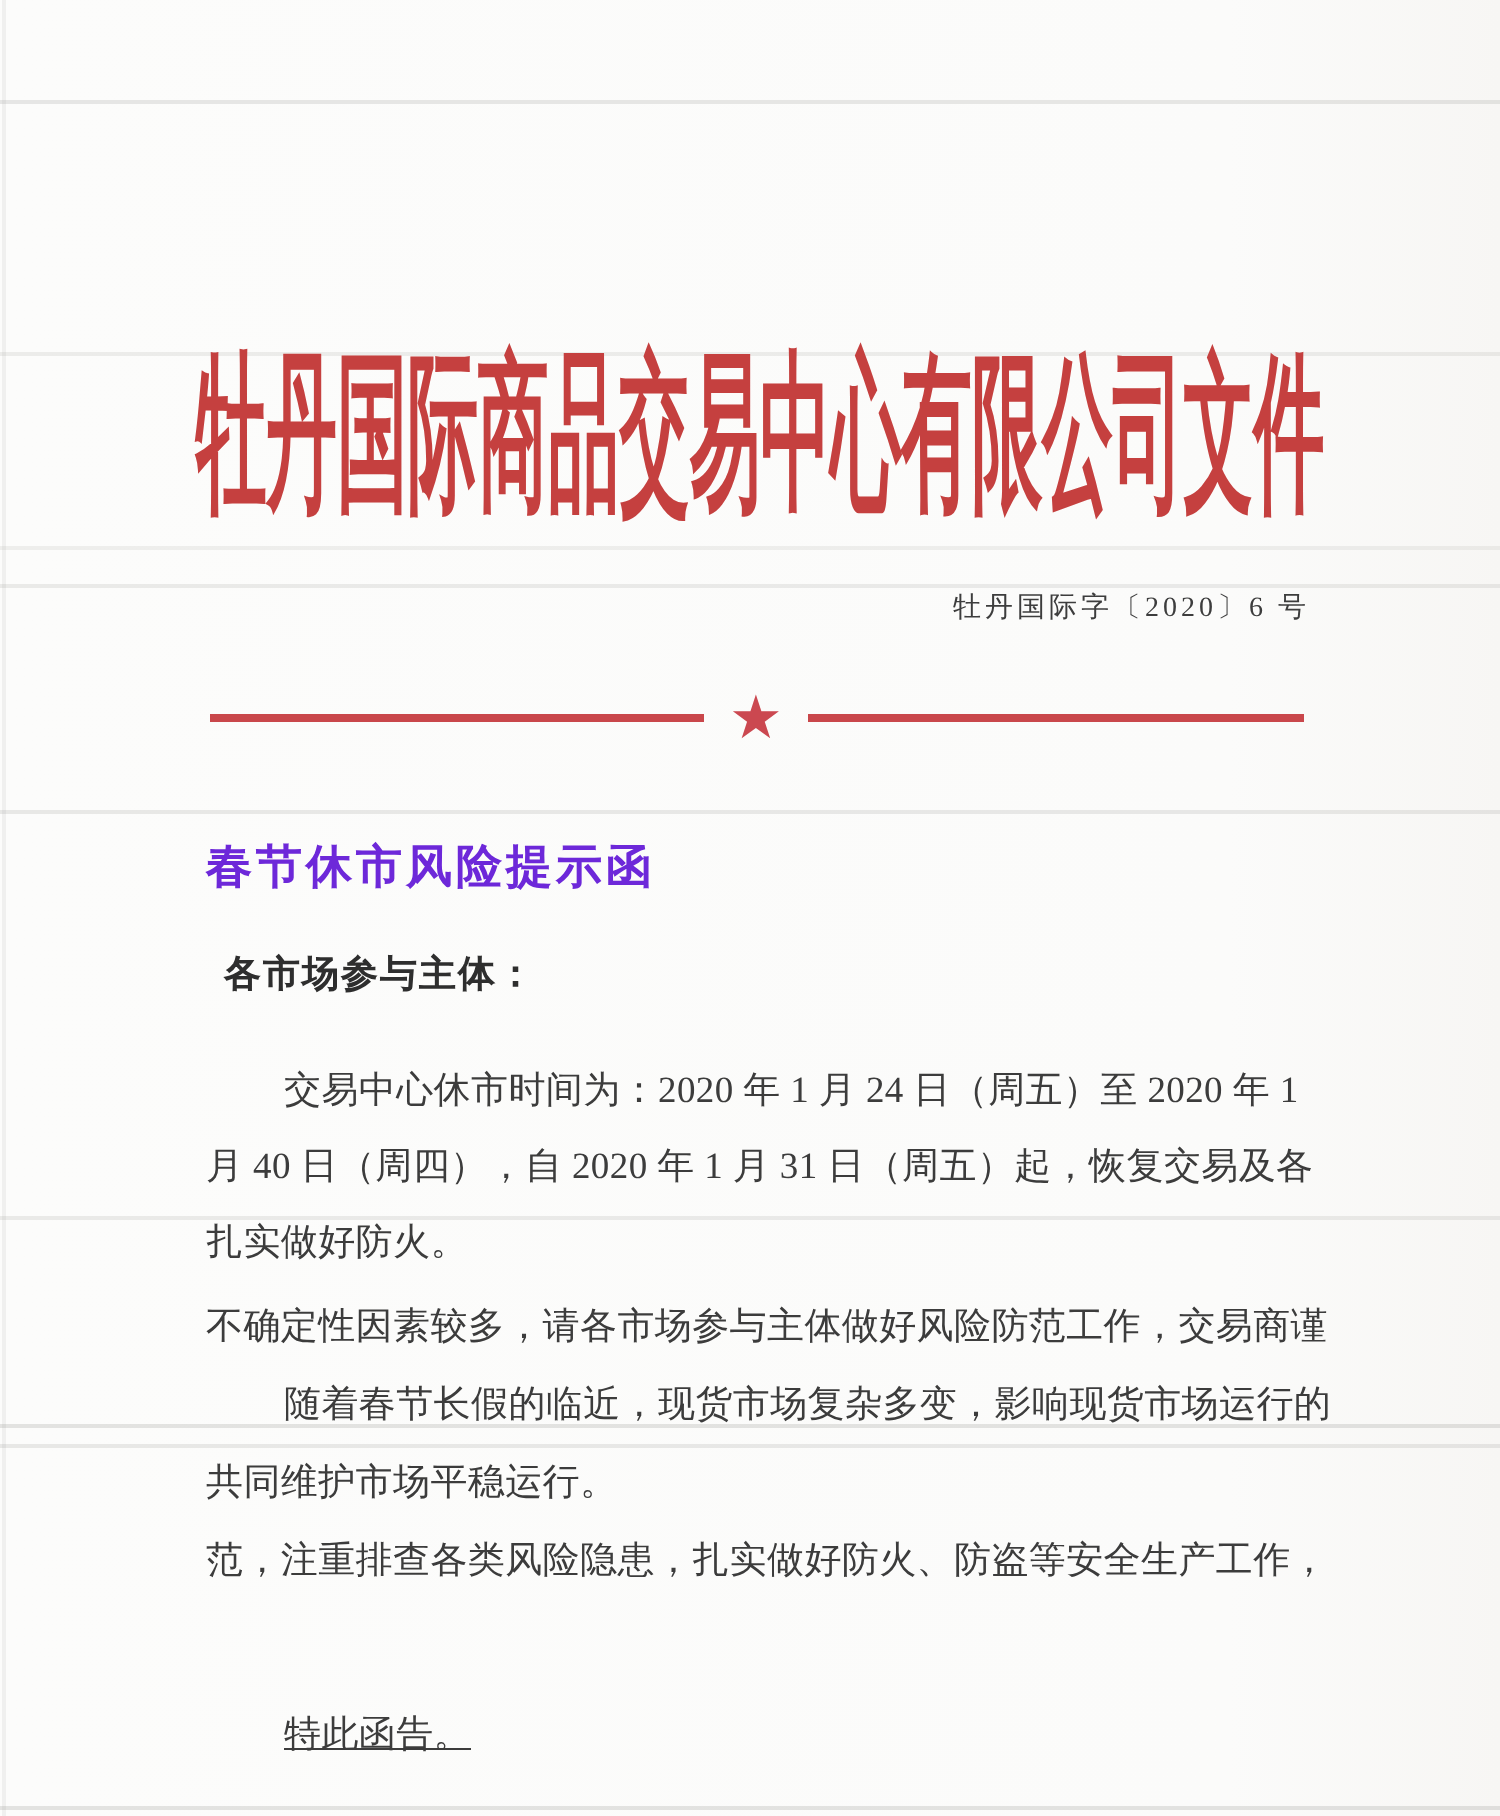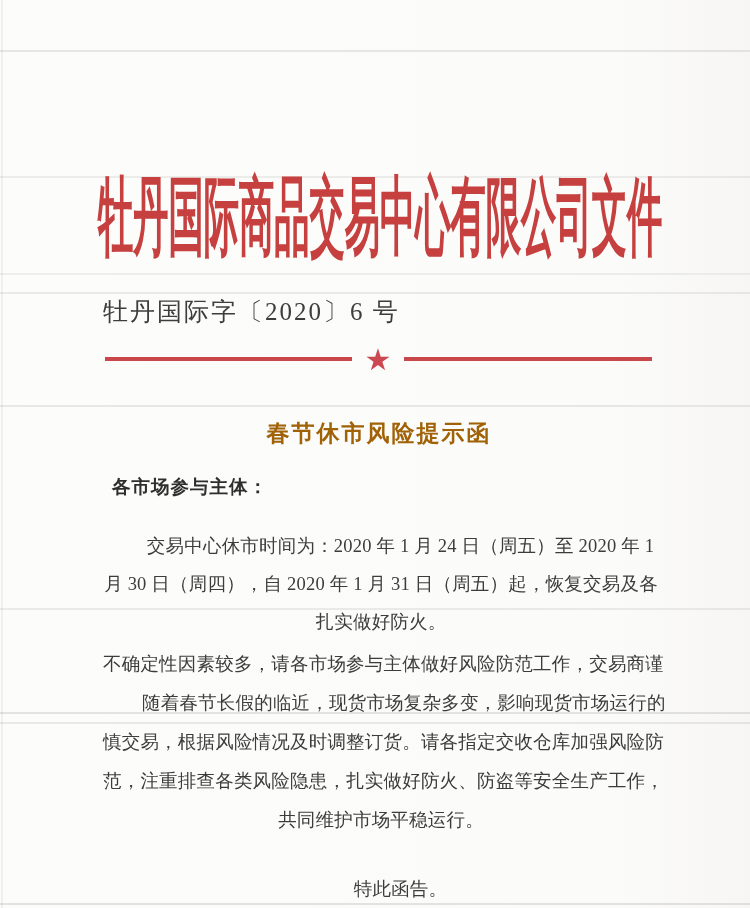"牡丹国际字〔2020〕6 号" .doc-number { font-size: 25px -> 14px; text-align: left -> right }
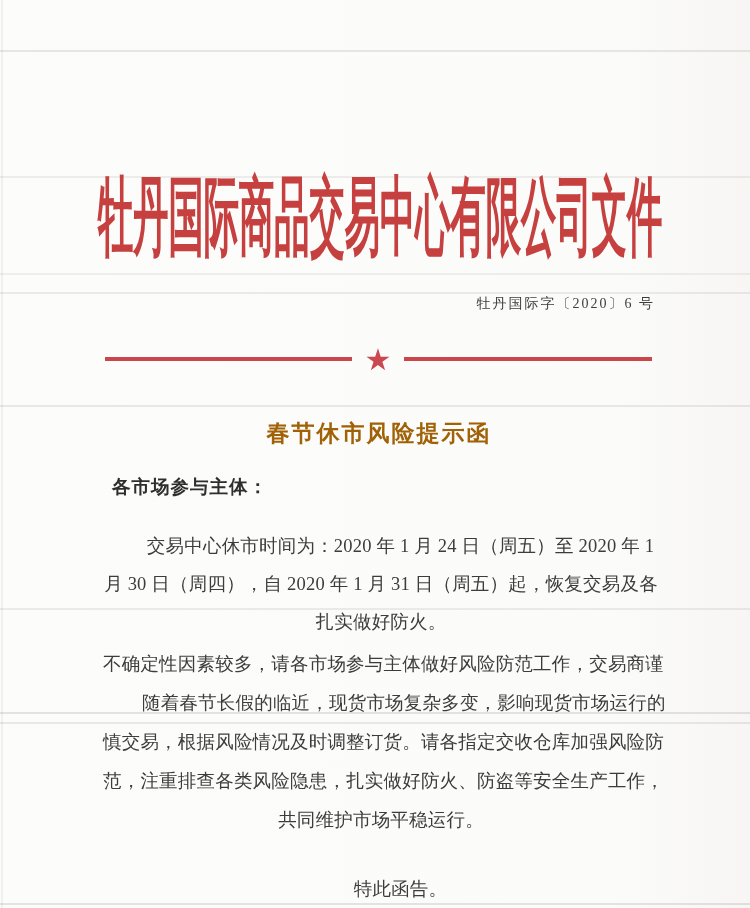"春节休市风险提示函" .doc-title { color: #a16207 -> #6d28d9; text-align: center -> none }
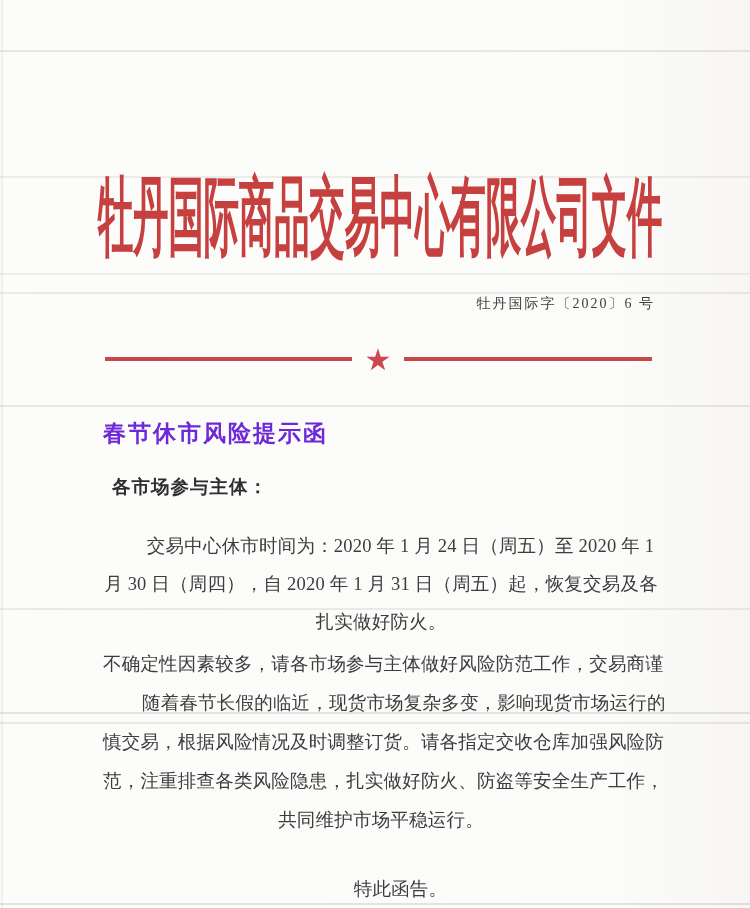"交易中心休市时间为：2020 年 1 月 24" .para { text-align: center -> none }
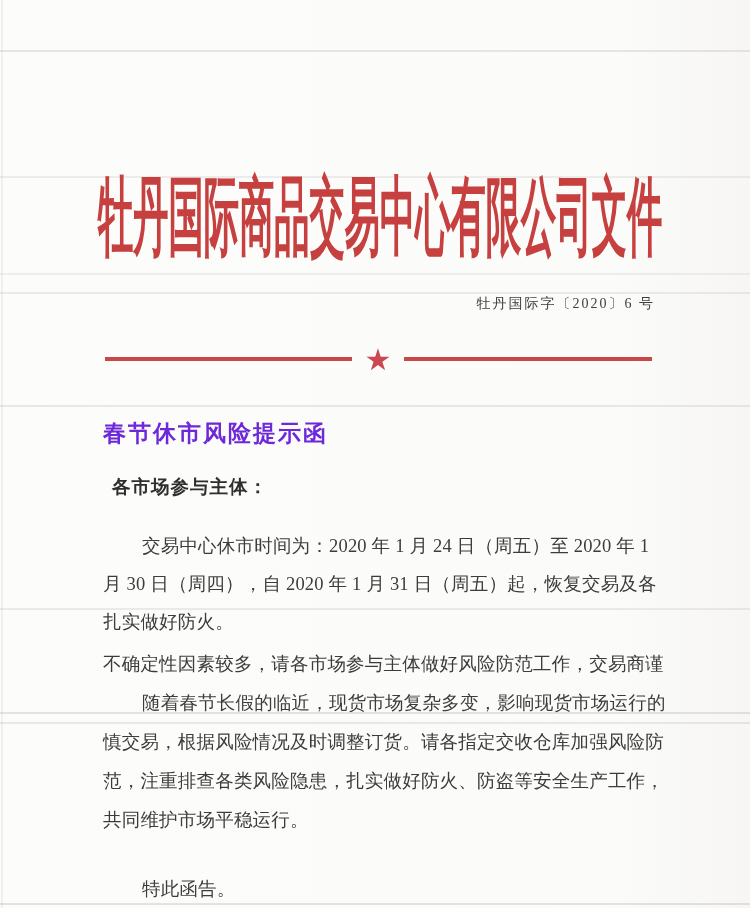"月 30 日（周四），自 2020 年" div.line { text: 30 -> 40 }
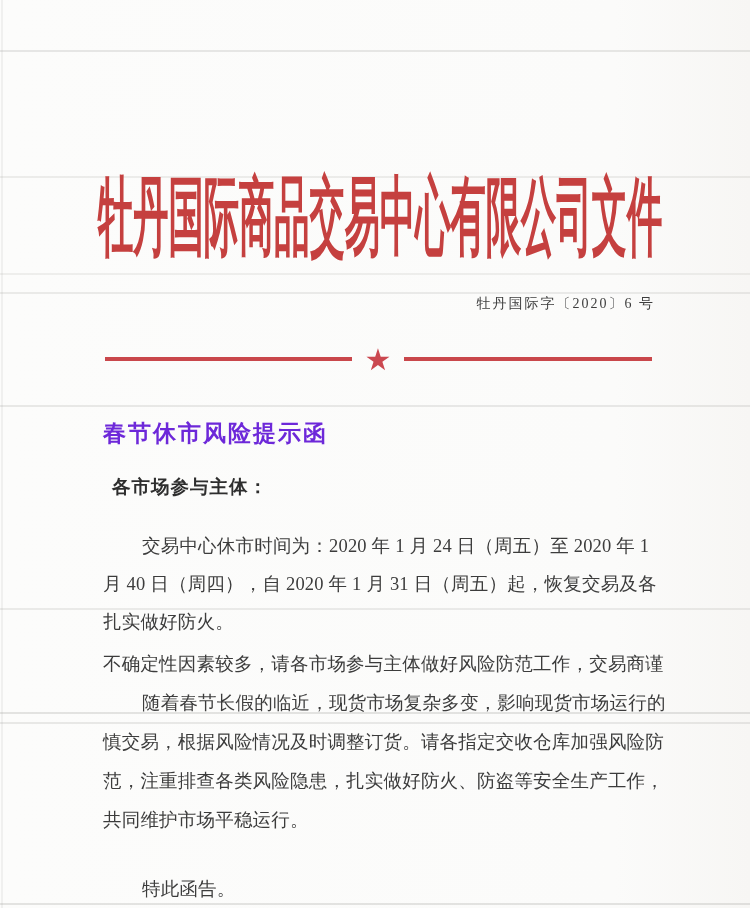"慎交易，根据风险情况及时调整订货。请各指定交收仓库加强风险防" div.line { html: <div>慎交易，根据风险情况及时调整订货。请各指定交收仓库加强风险防</div> -> none }
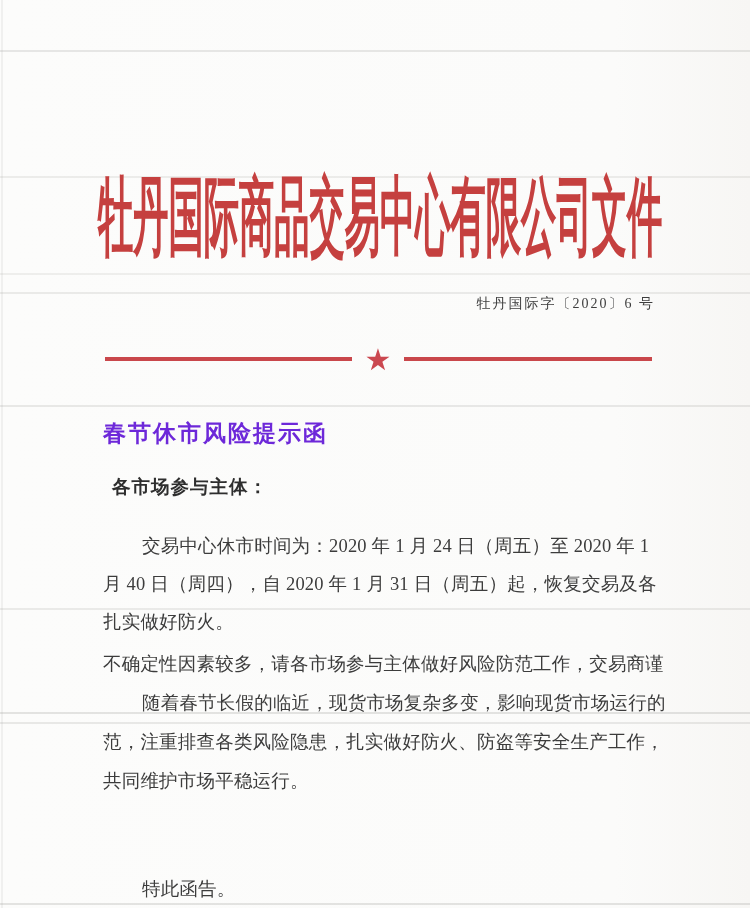"范，注重排查各类风险隐患，扎实做好防火、防盗等安全生产工作，" div.line { order: before "共同维护市场平稳运行。" -> after "共同维护市场平稳运行。" }
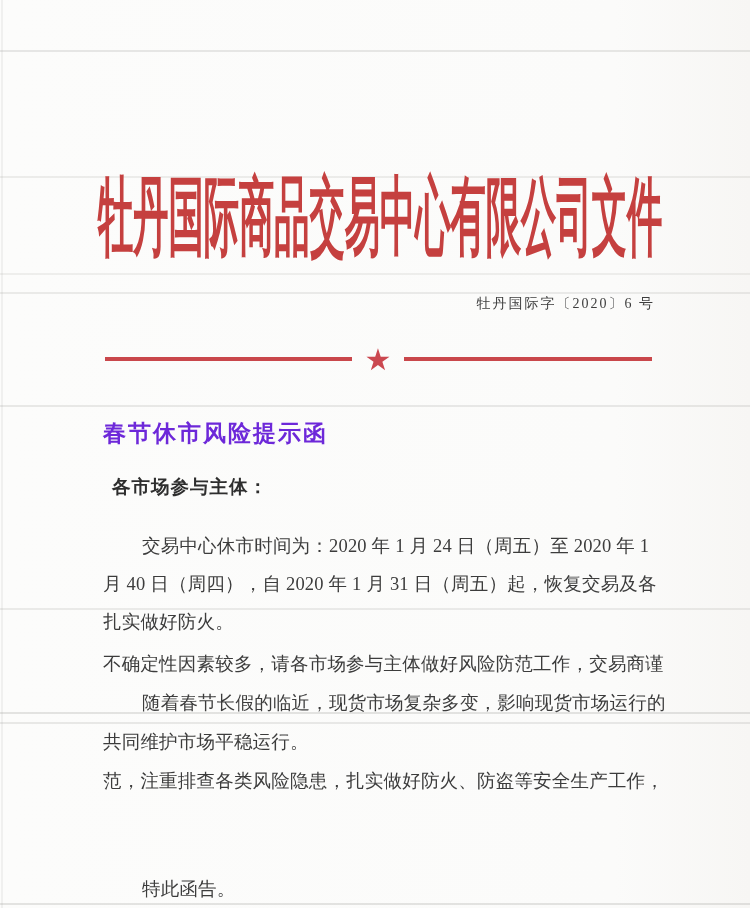"特此函告。" #closing { text-decoration: none -> underline; top: 870px -> 849px }
